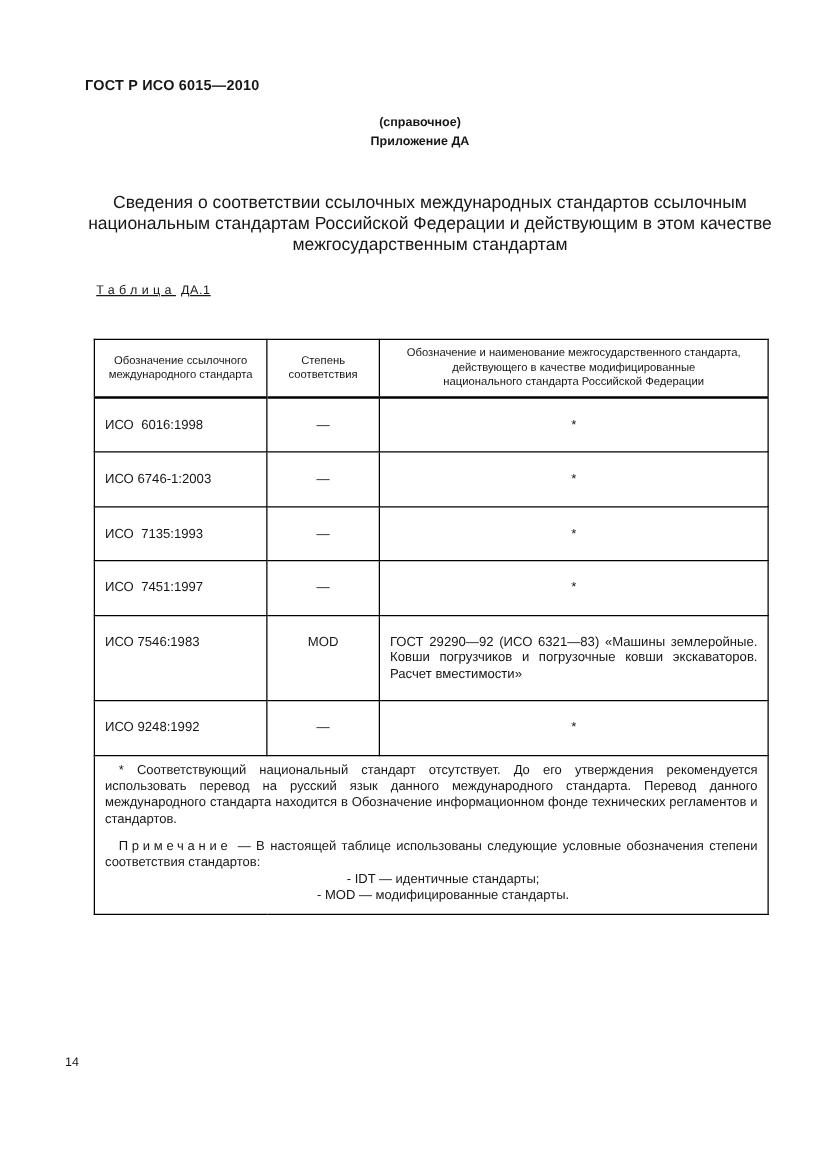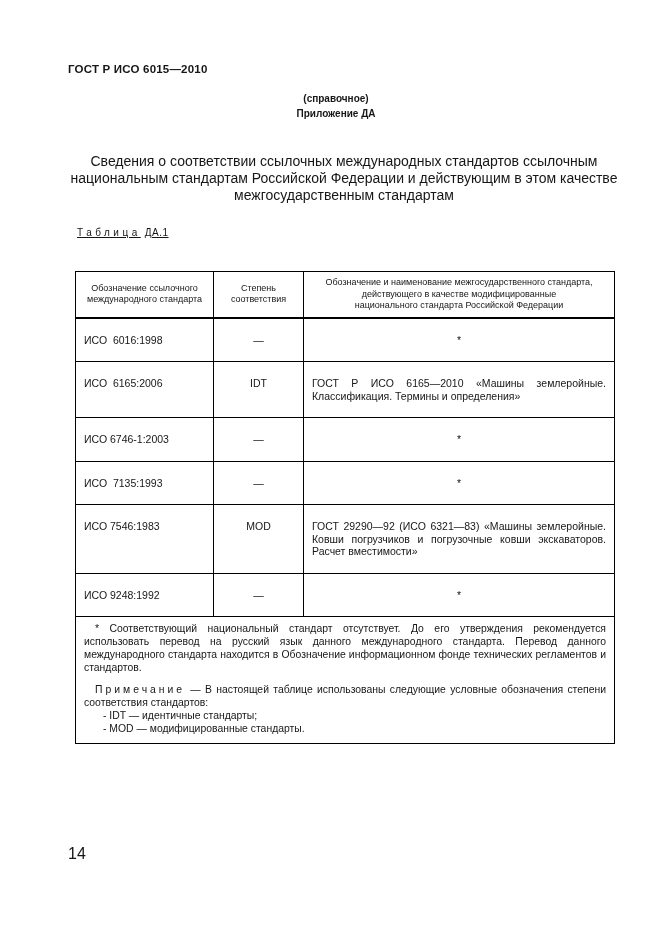"ИСО 6165:2006" tr { html: <tr> <td>ИСО 6165:2006</td> <td>IDT</td> <td>ГОСТ Р ИСО 6165—2010 «Машины землеройные. Классифи­кация. Термины и определения»</td> </tr> -> none }
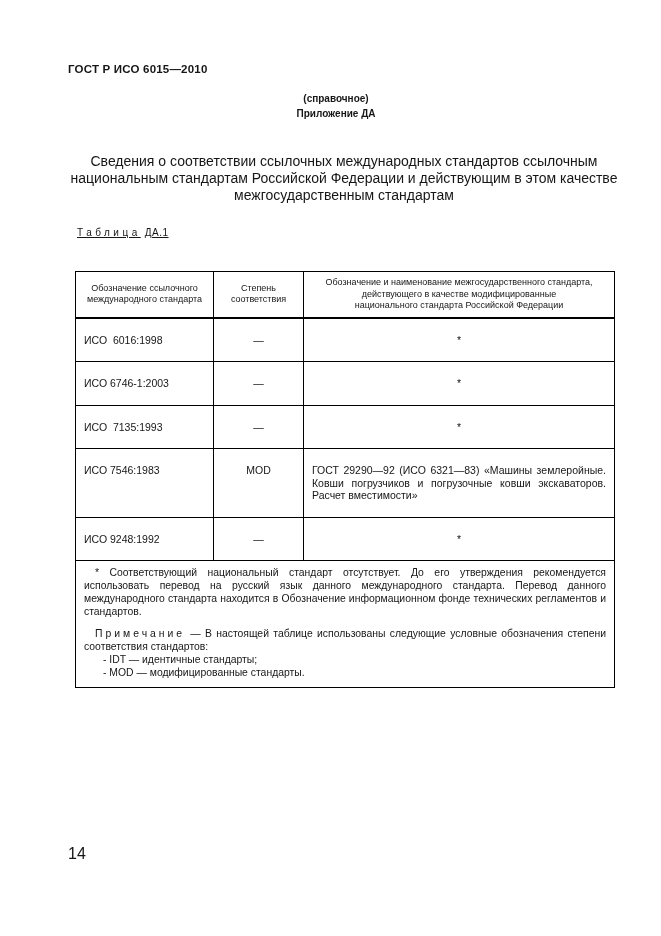"ИСО 7451:1997" tr { html: none -> <tr> <td>ИСО 7451:1997</td> <td>—</td> <td>*</td> </tr> }
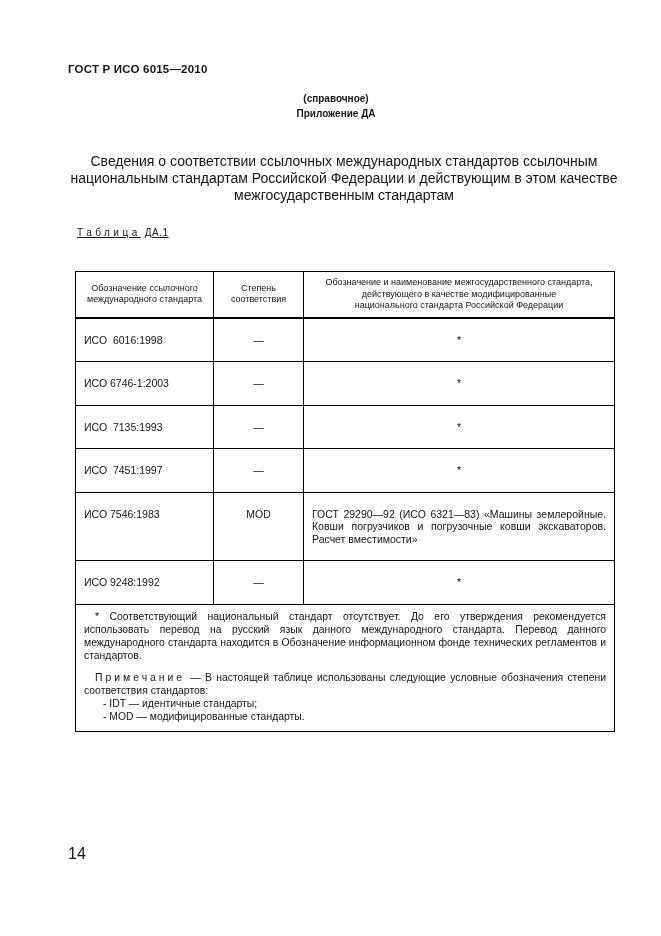"- IDT — идентичные стандарты;" .note-items li { text-align: none -> center }
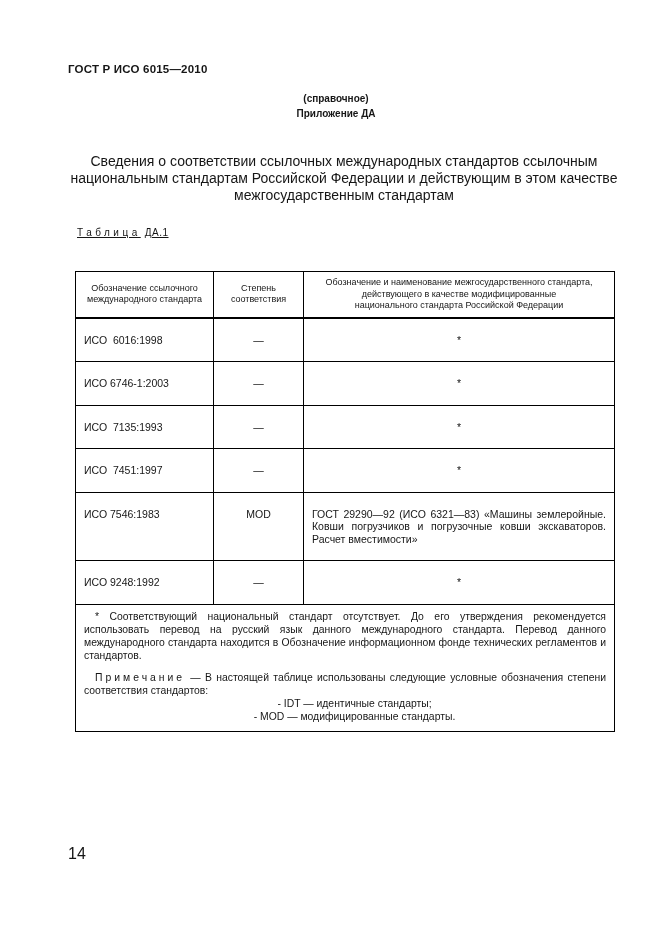"14" .page-number { font-size: 16px -> 10px; left: 68px -> 52px }
